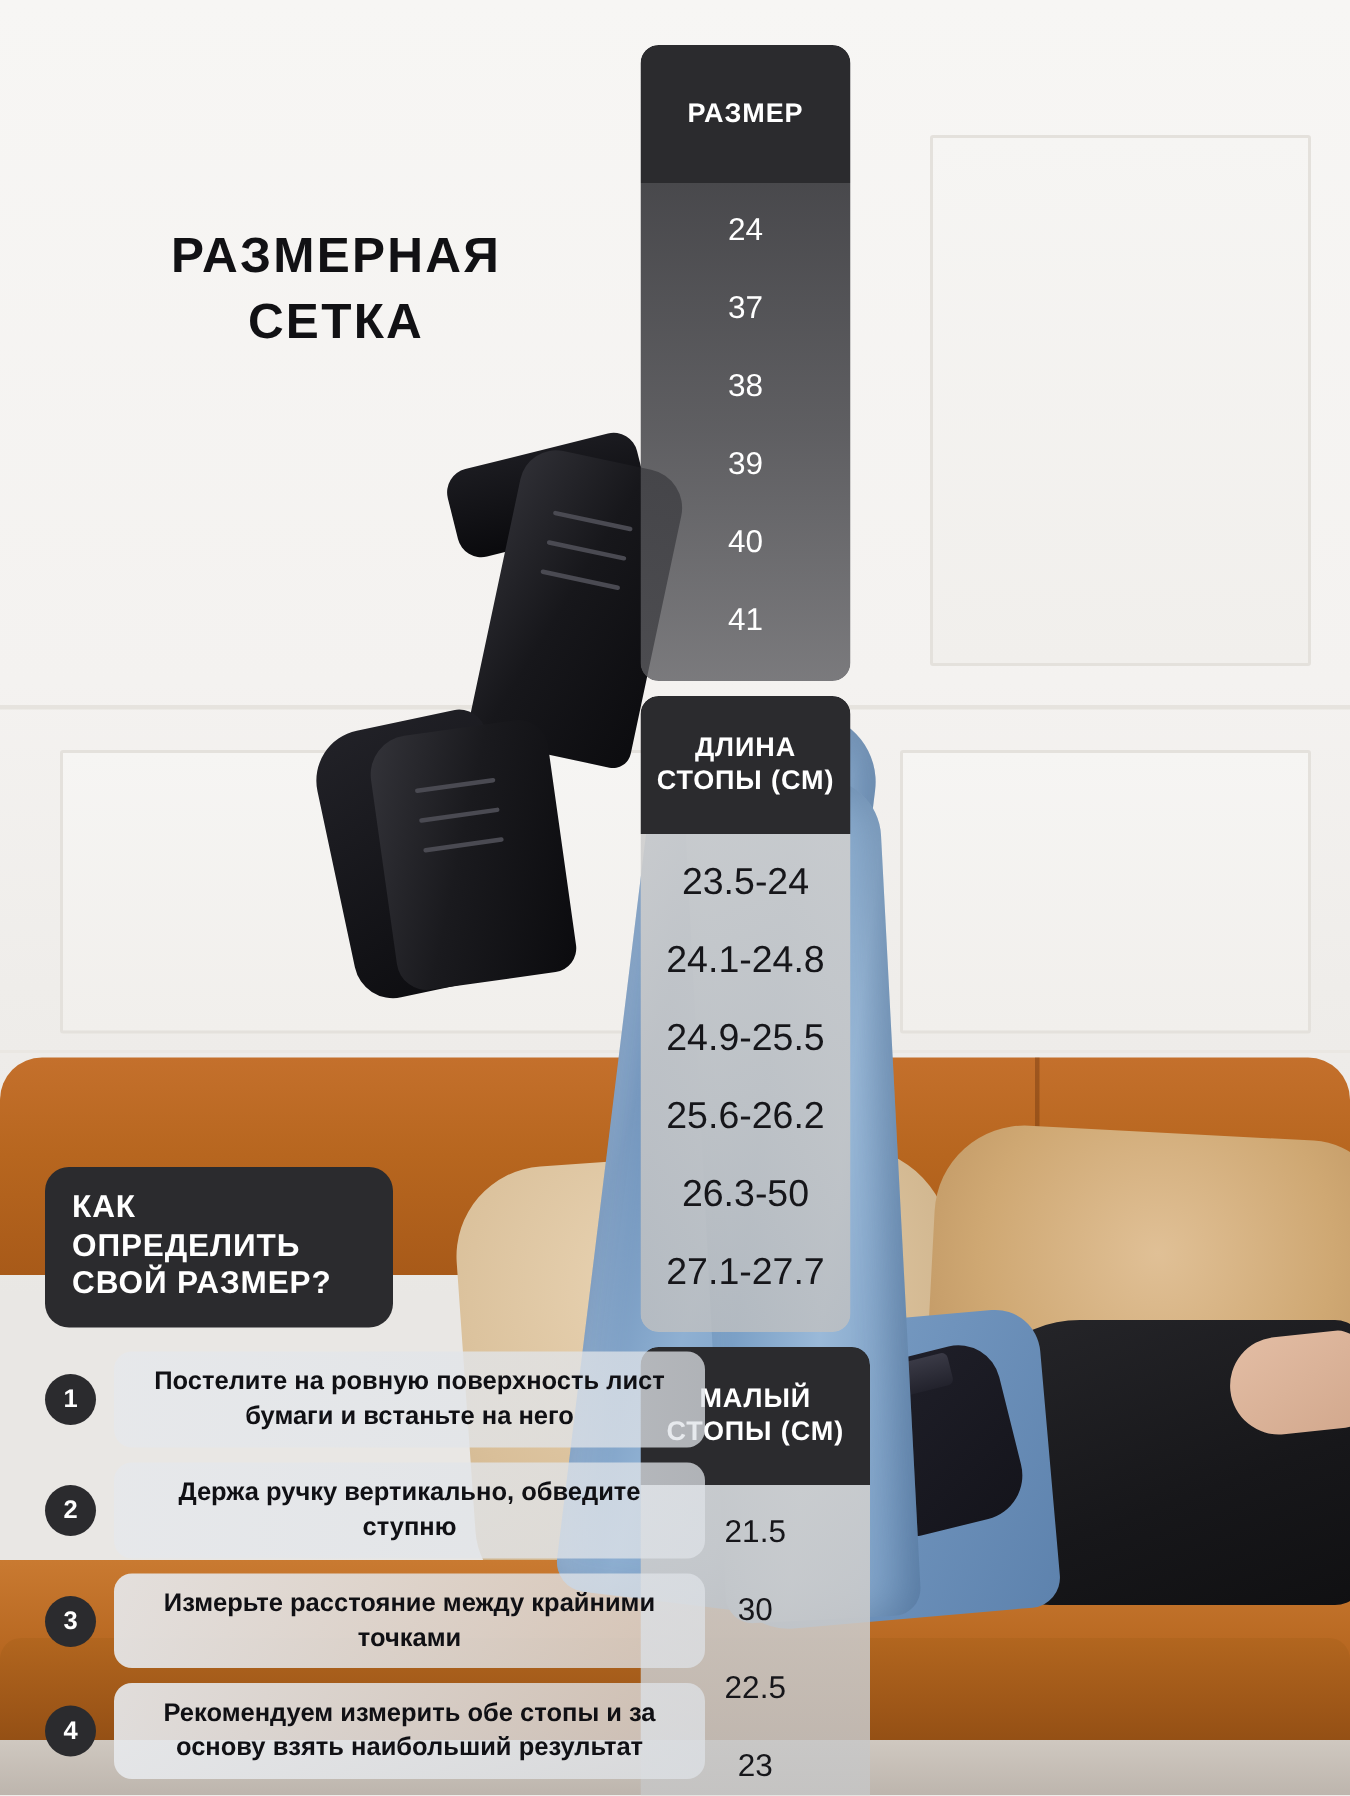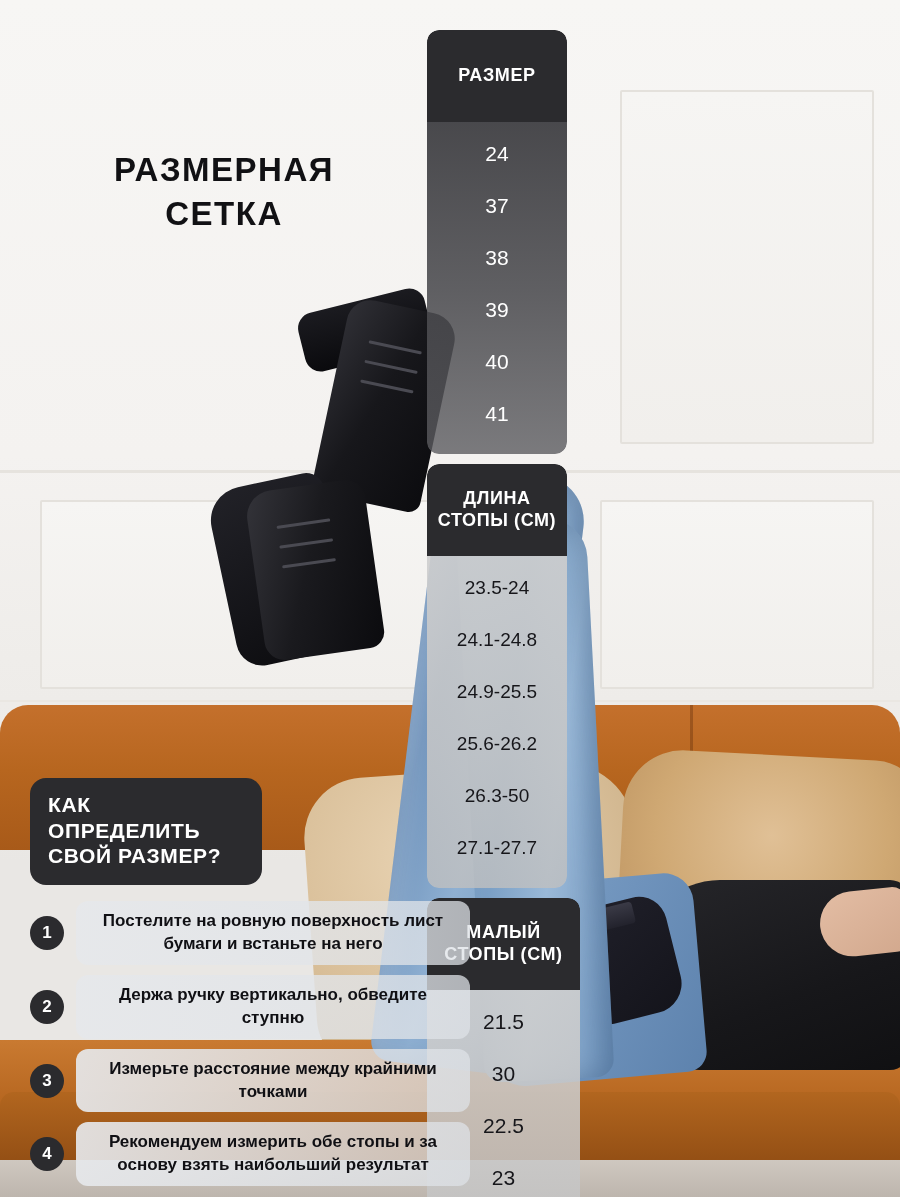"23.5-24" .cell.small { font-size: 19px -> 25px }
